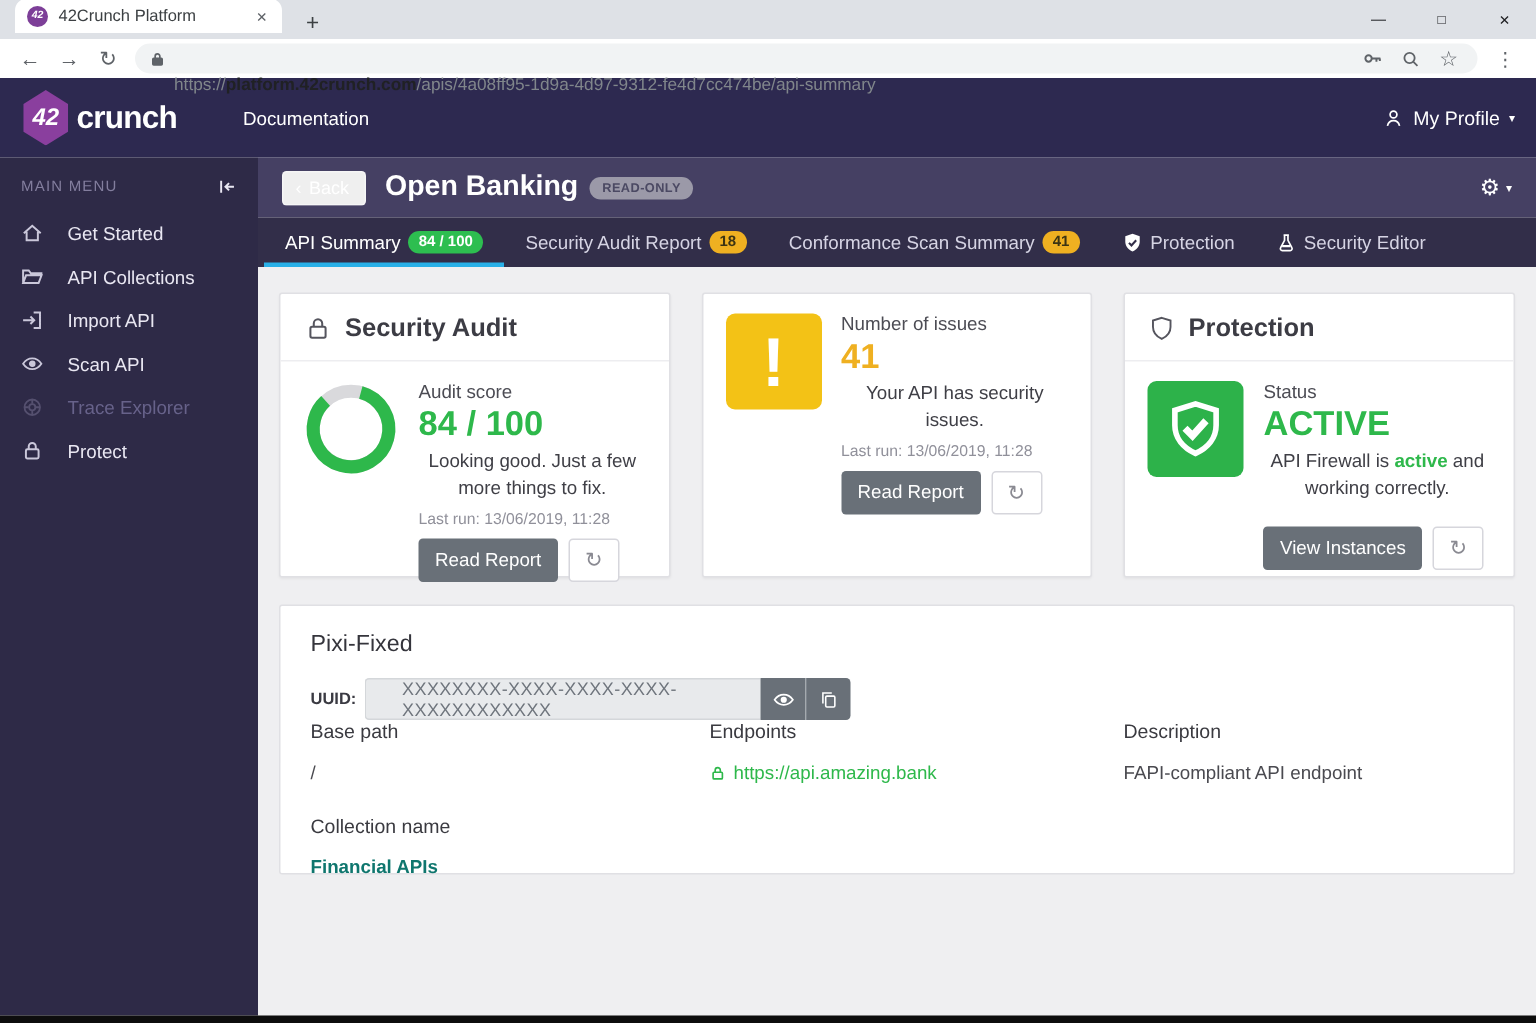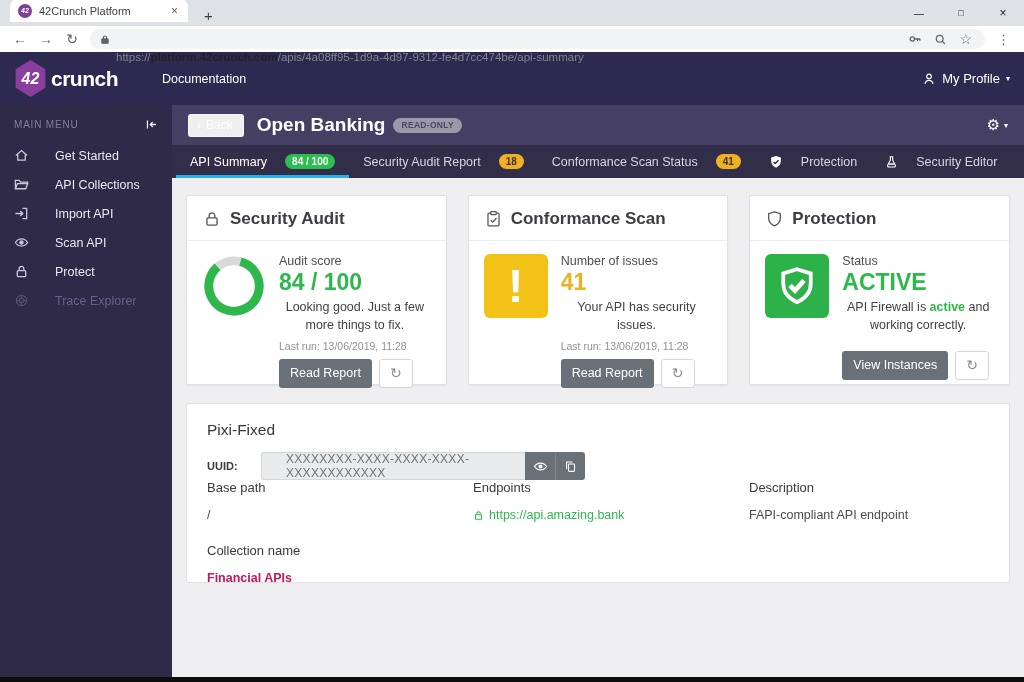"Get Started" .side-item { gap: 26px -> 16px }
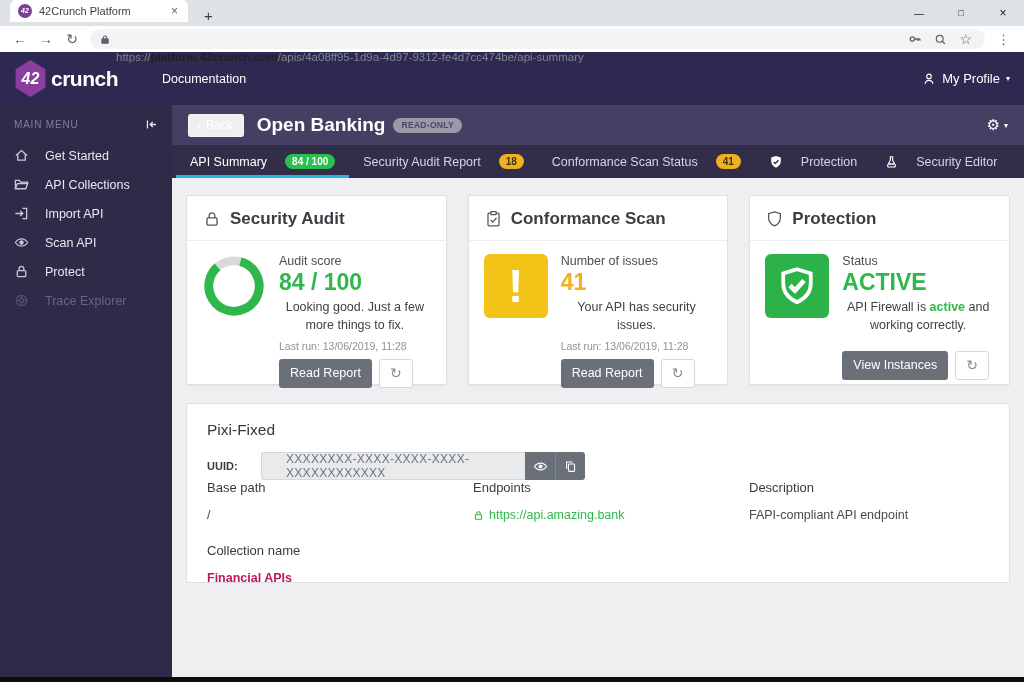"API Summary" .tab { gap: 18px -> 5px }
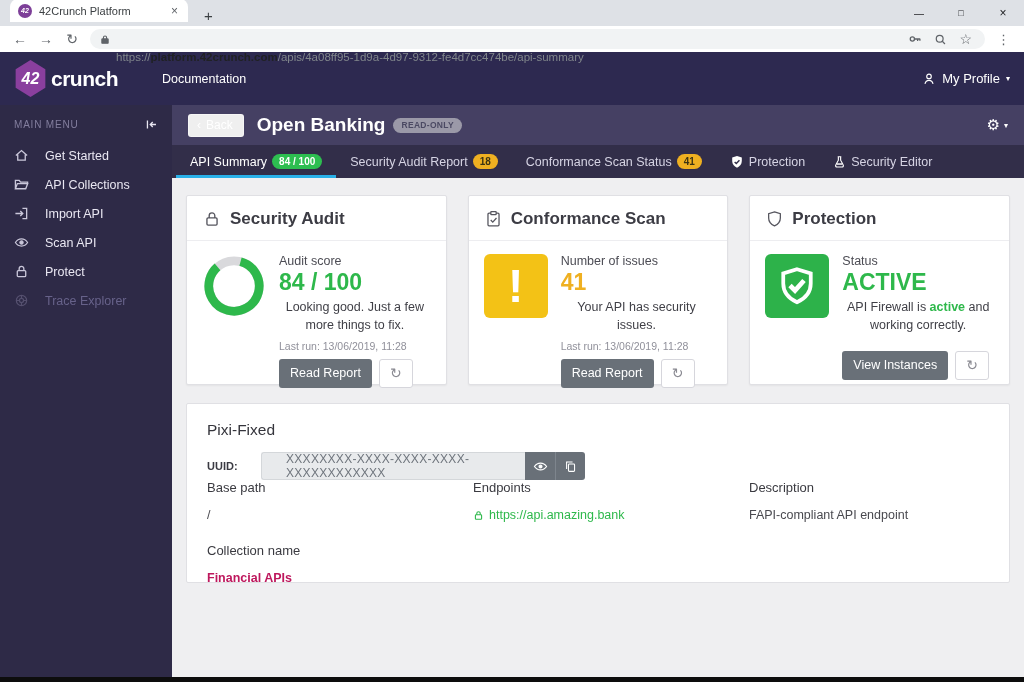"Conformance Scan Status" span { text: Status -> Summary }
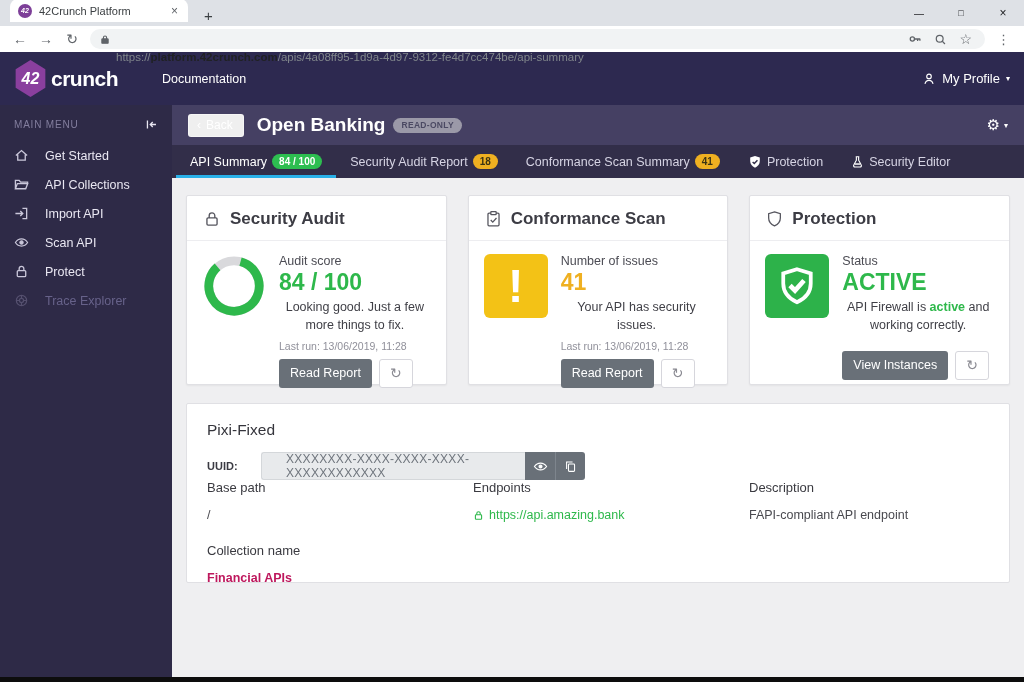"Conformance Scan" div.card-head { html: <div> <span> <svg> <rect></rect> <rect></rect> <path></path> </svg> </span> <span>Conformance Scan</span> </div> -> none }
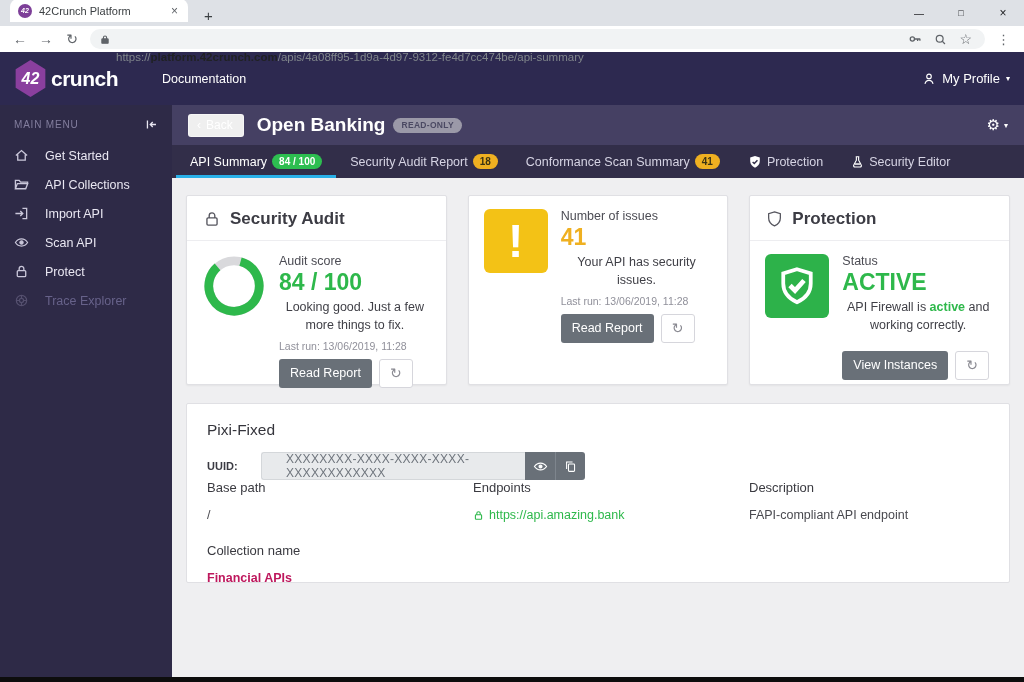"Protect" div.side-item { order: before "Trace Explorer" -> after "Trace Explorer" }
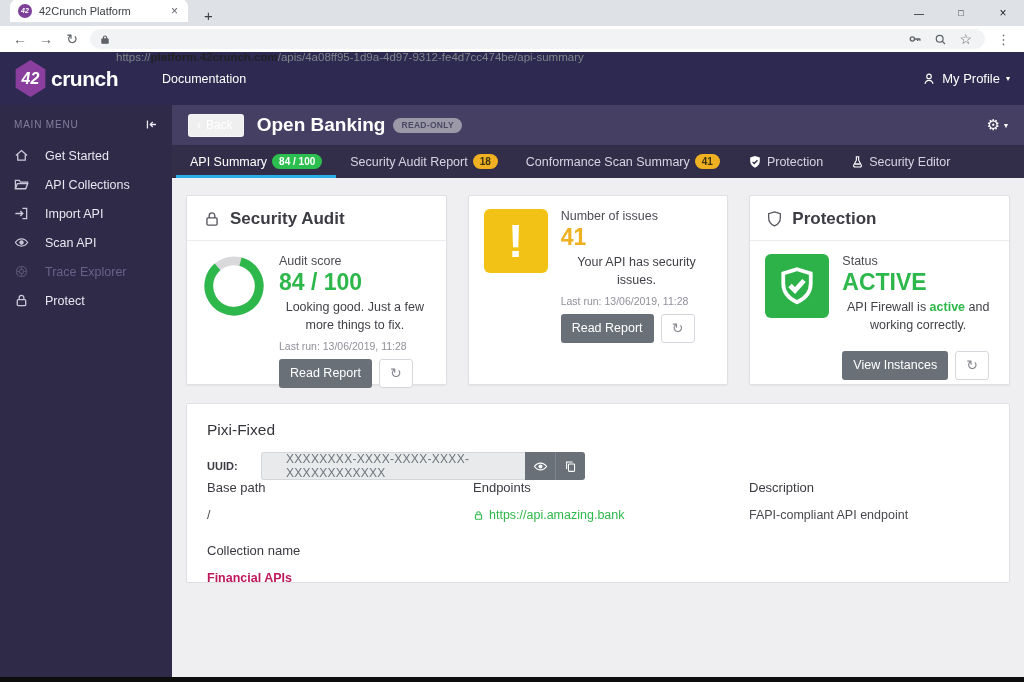"UUID:" .uuid-label { width: 54px -> 36px }
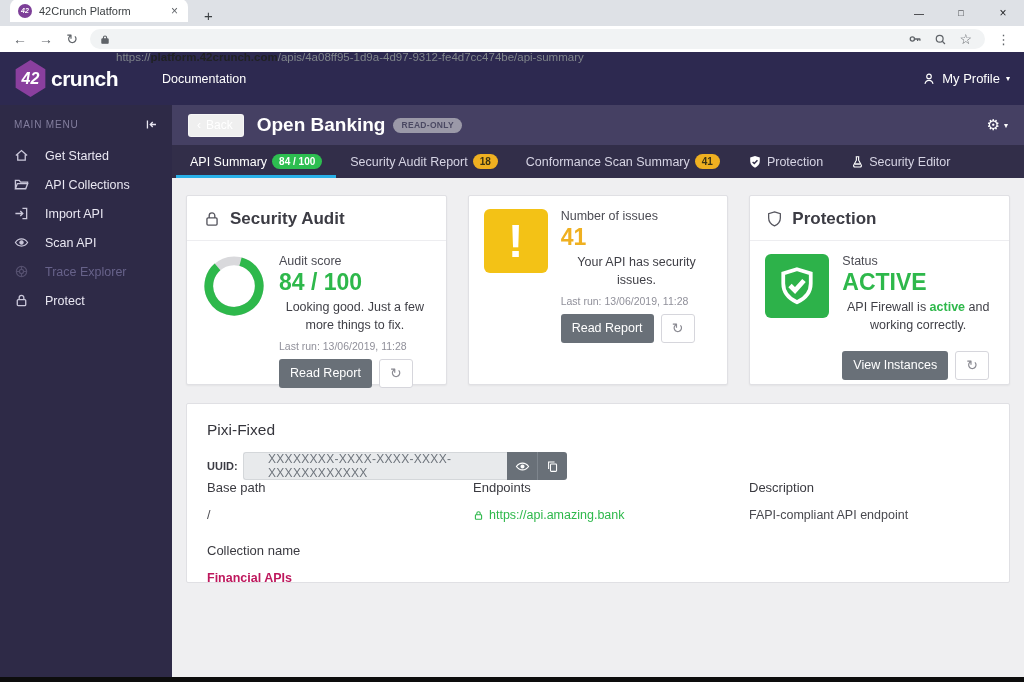"Financial APIs" .collection .field-value { color: #be185d -> #0f766e }
